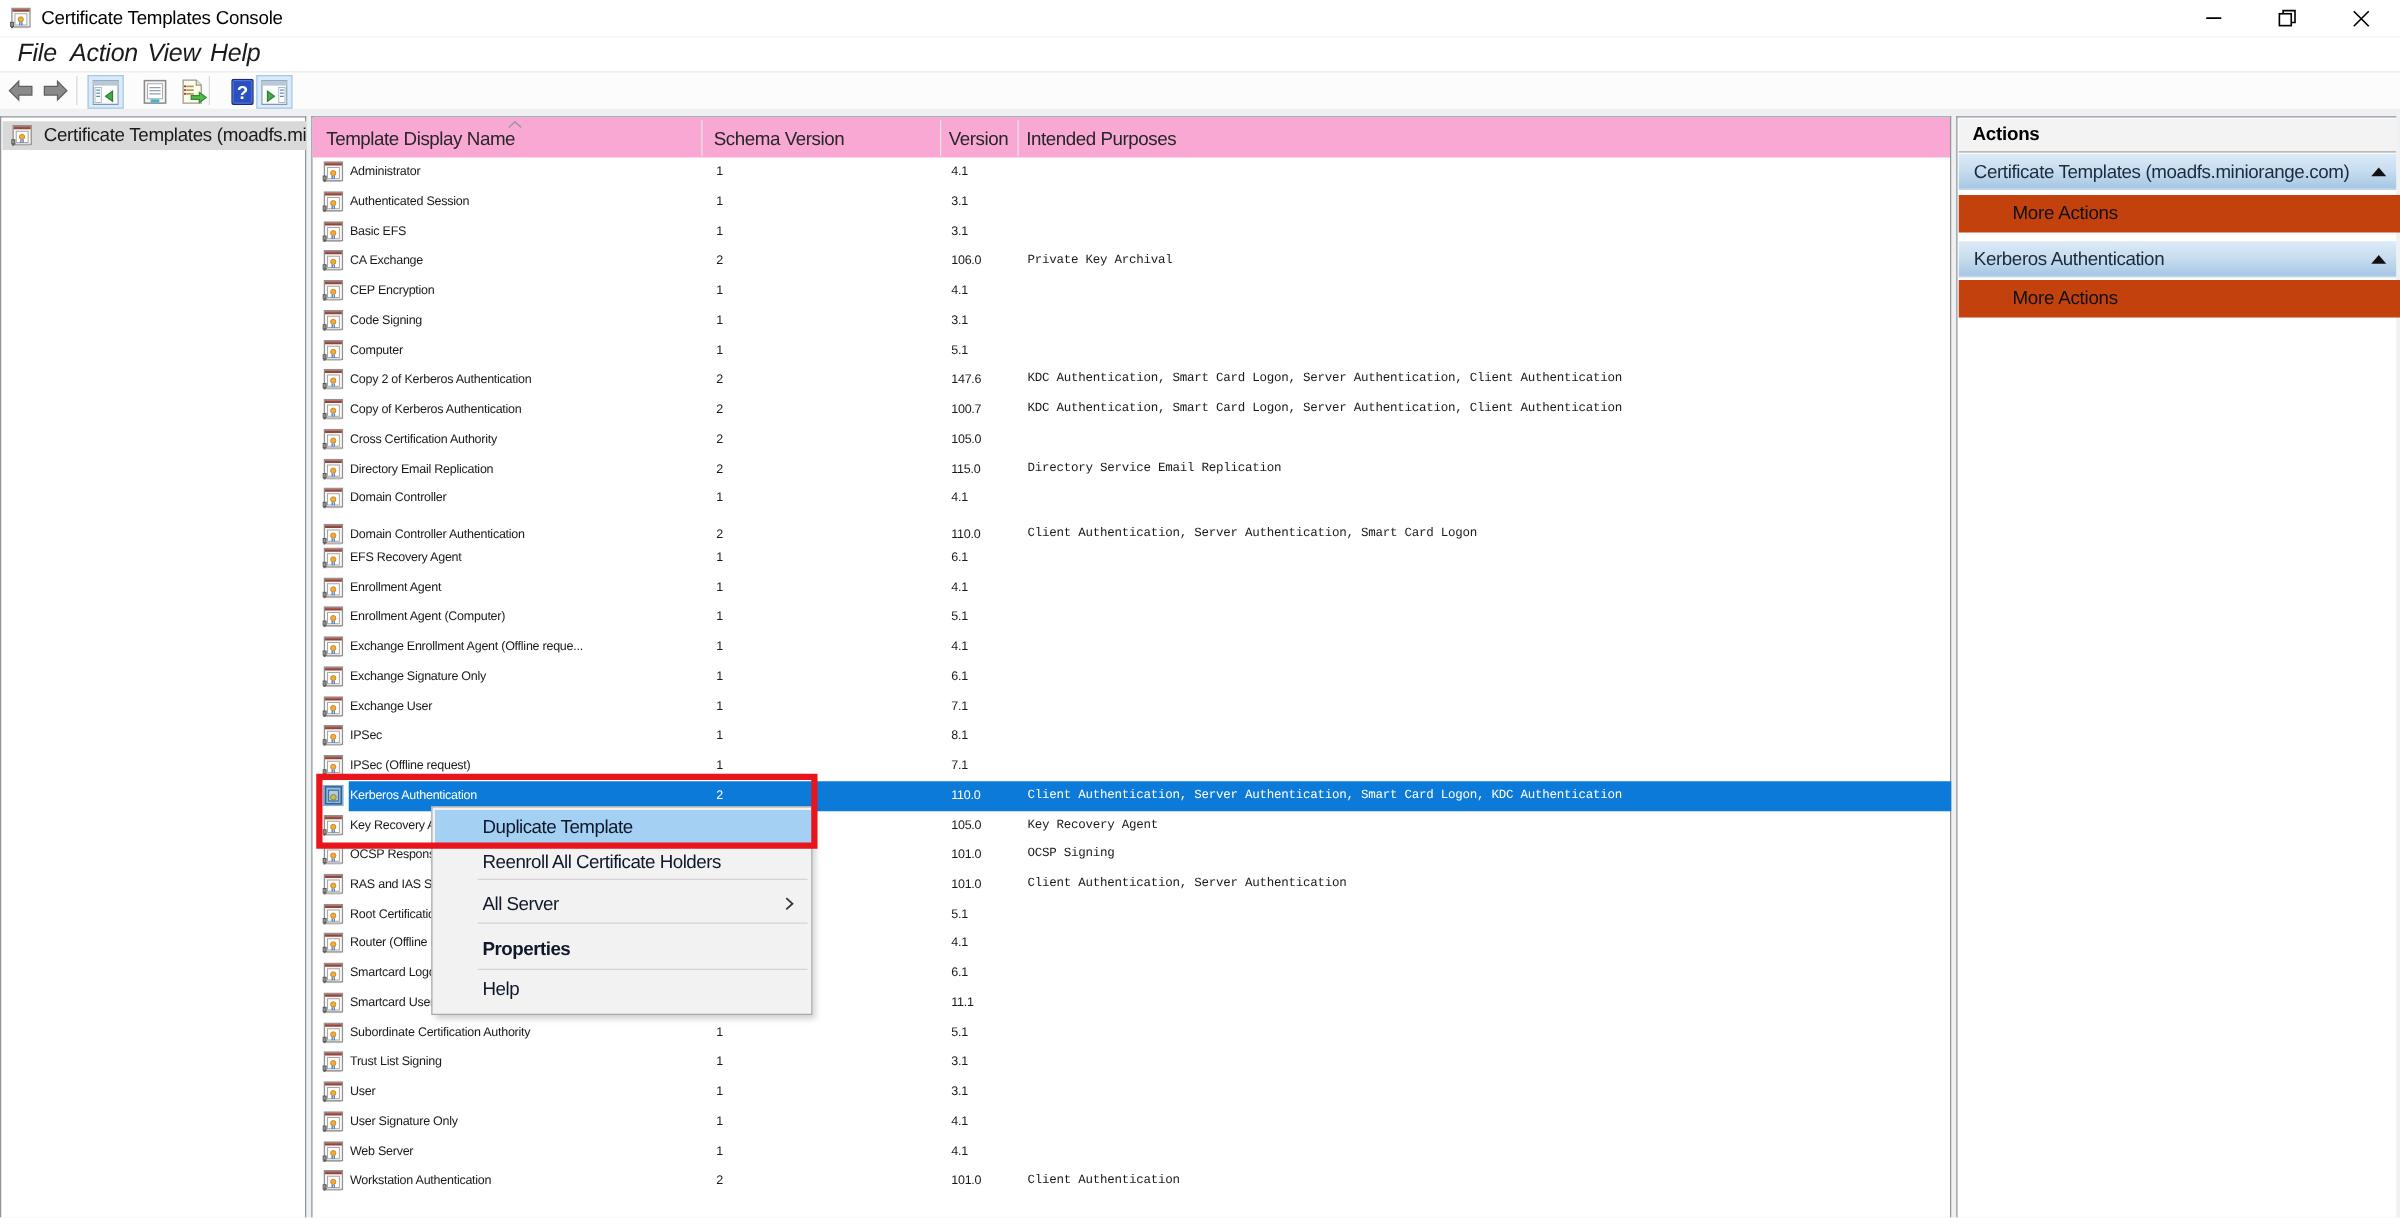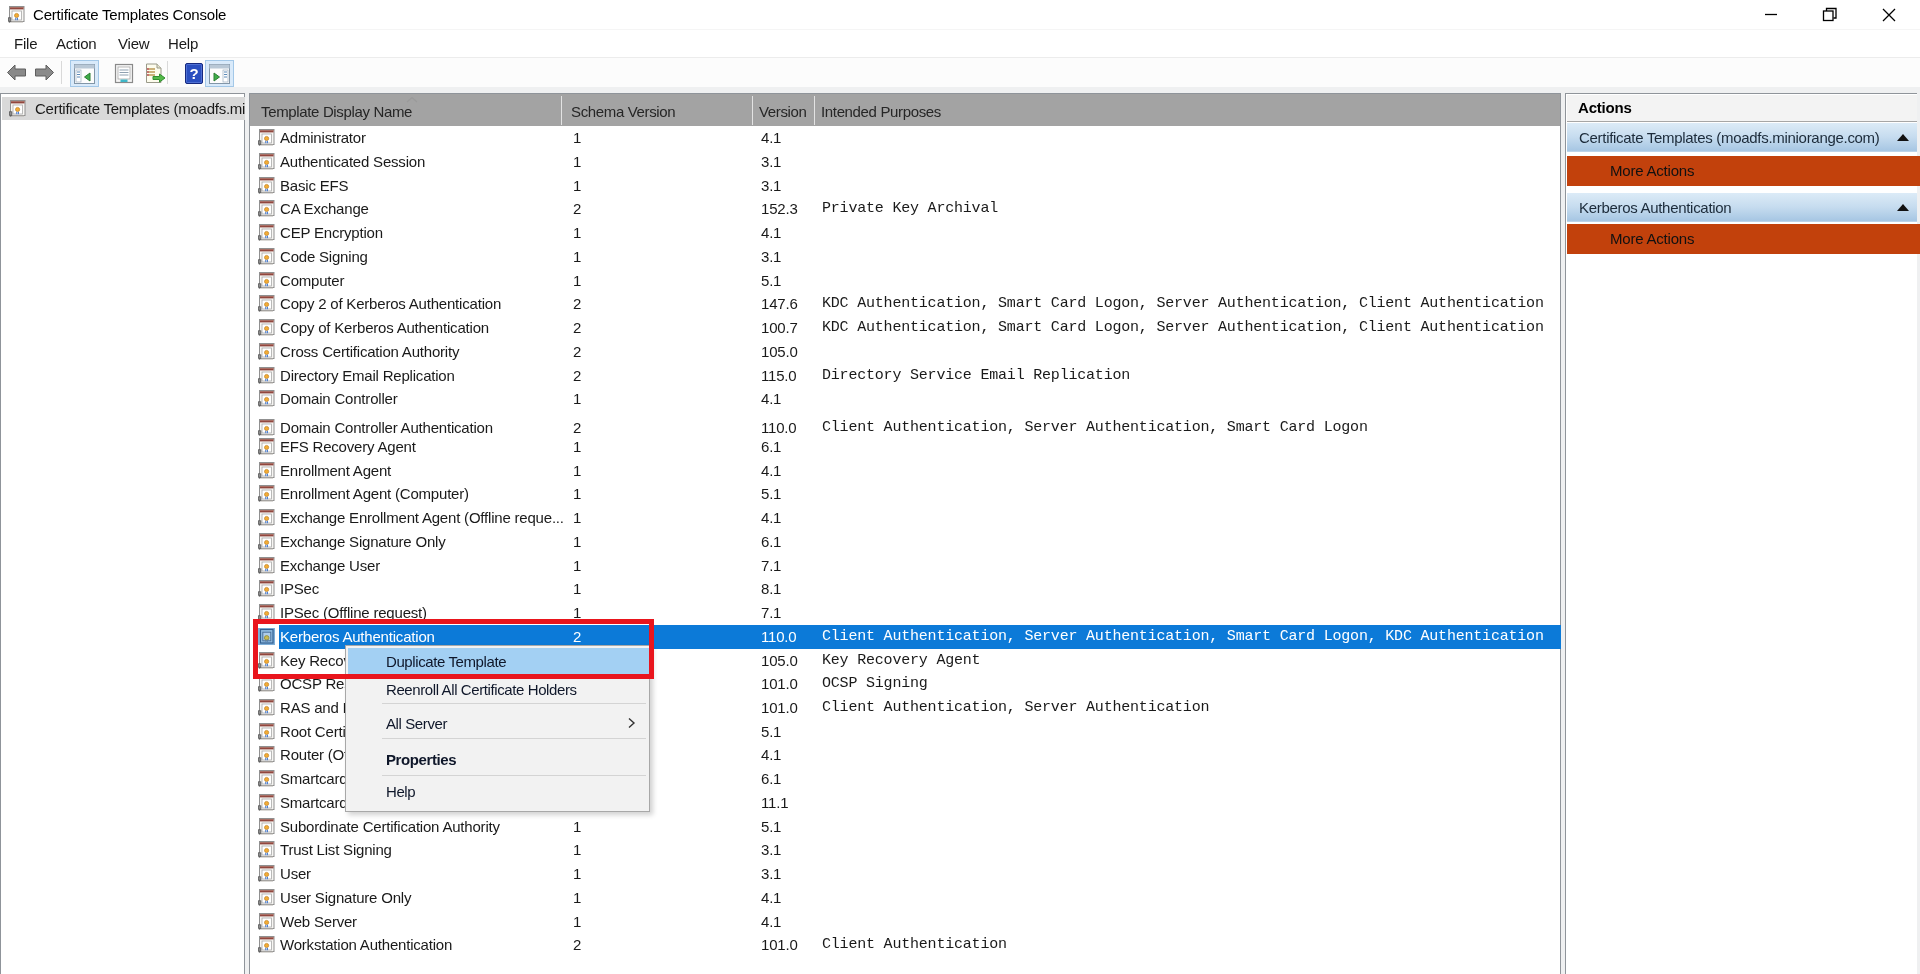"File" .menubar span { font-size: 15px -> 20px; font-style: none -> italic }
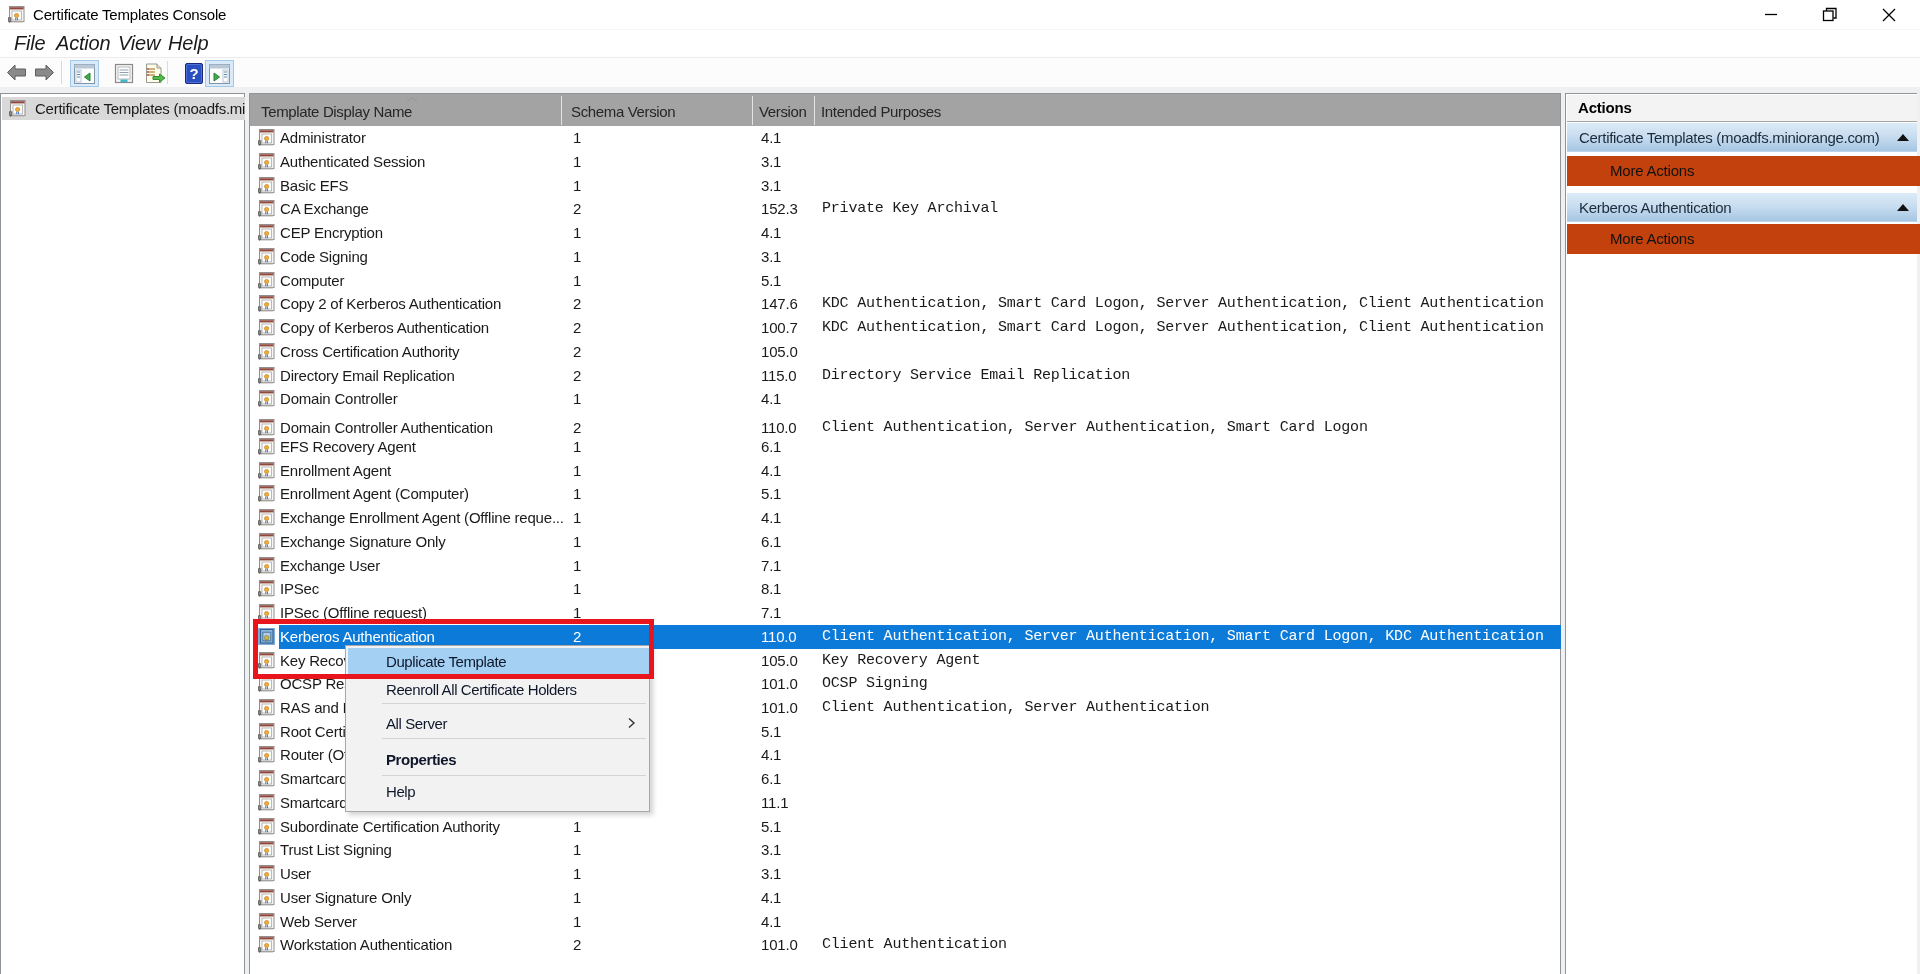"Template Display Name" .lhdr { background: #a3a3a3 -> #f9a8d4 }
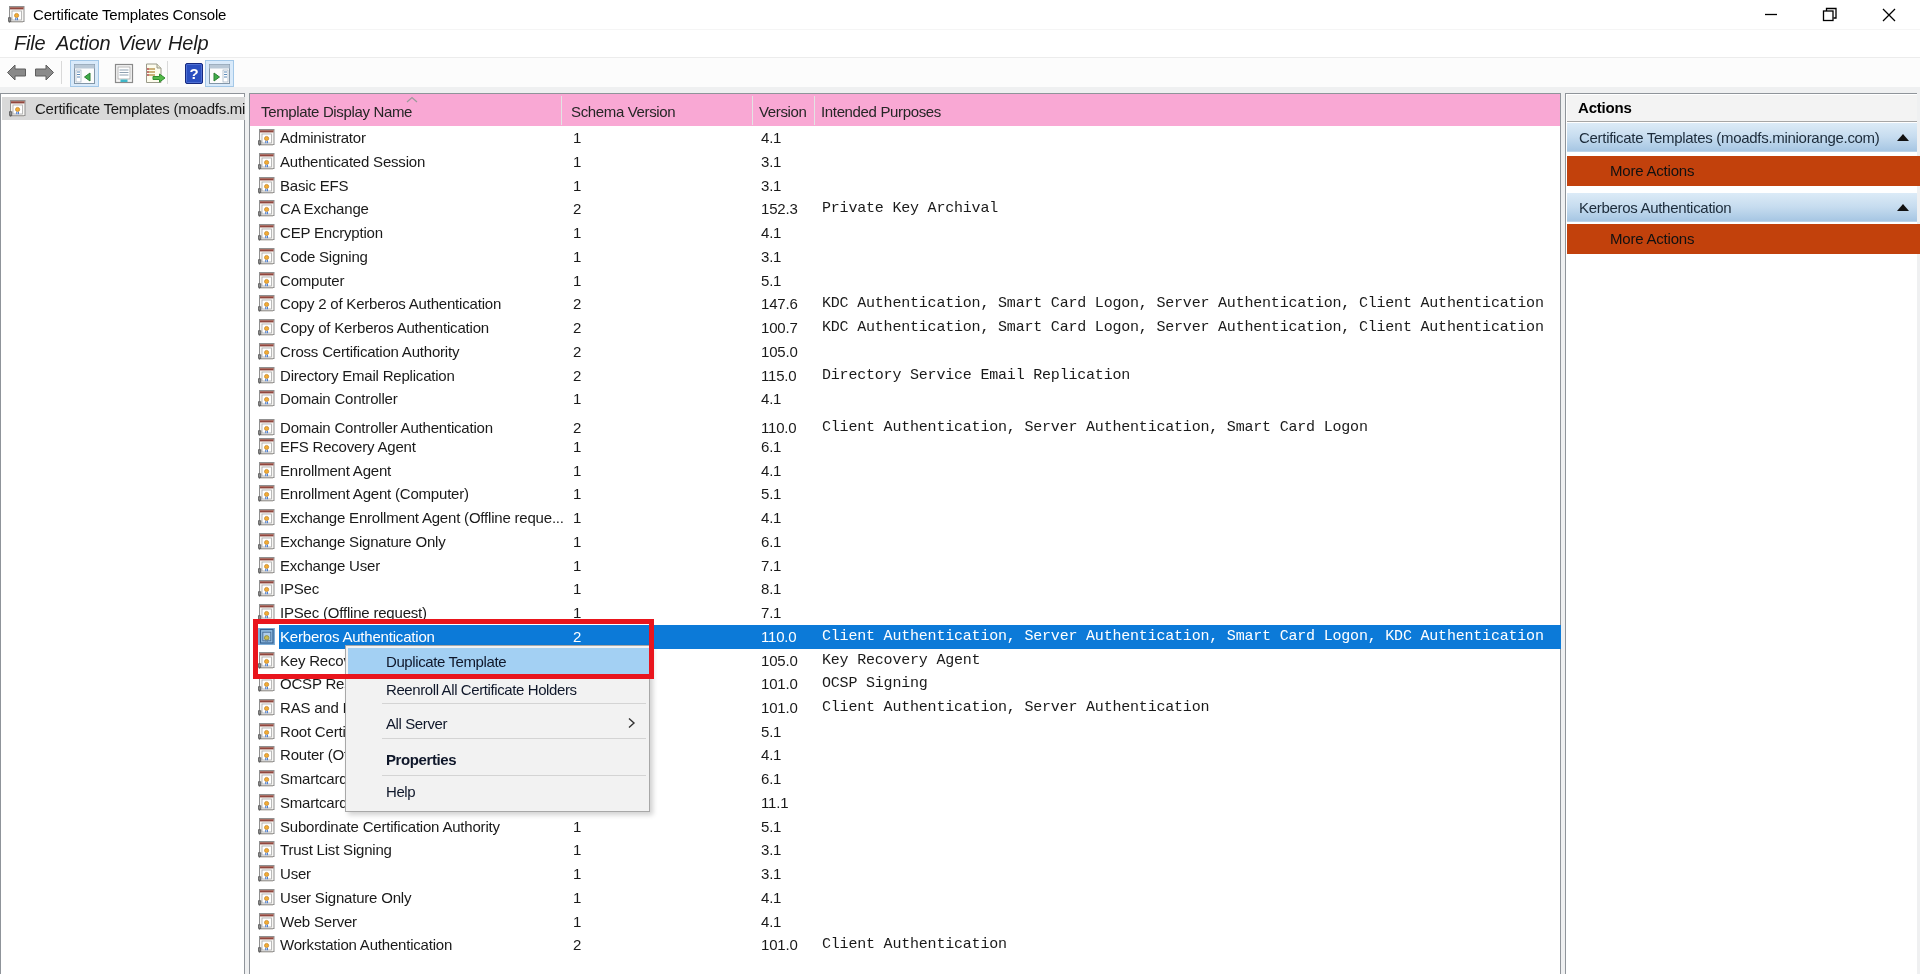"Administrator" .lrow { font-size: 15px -> 10px }
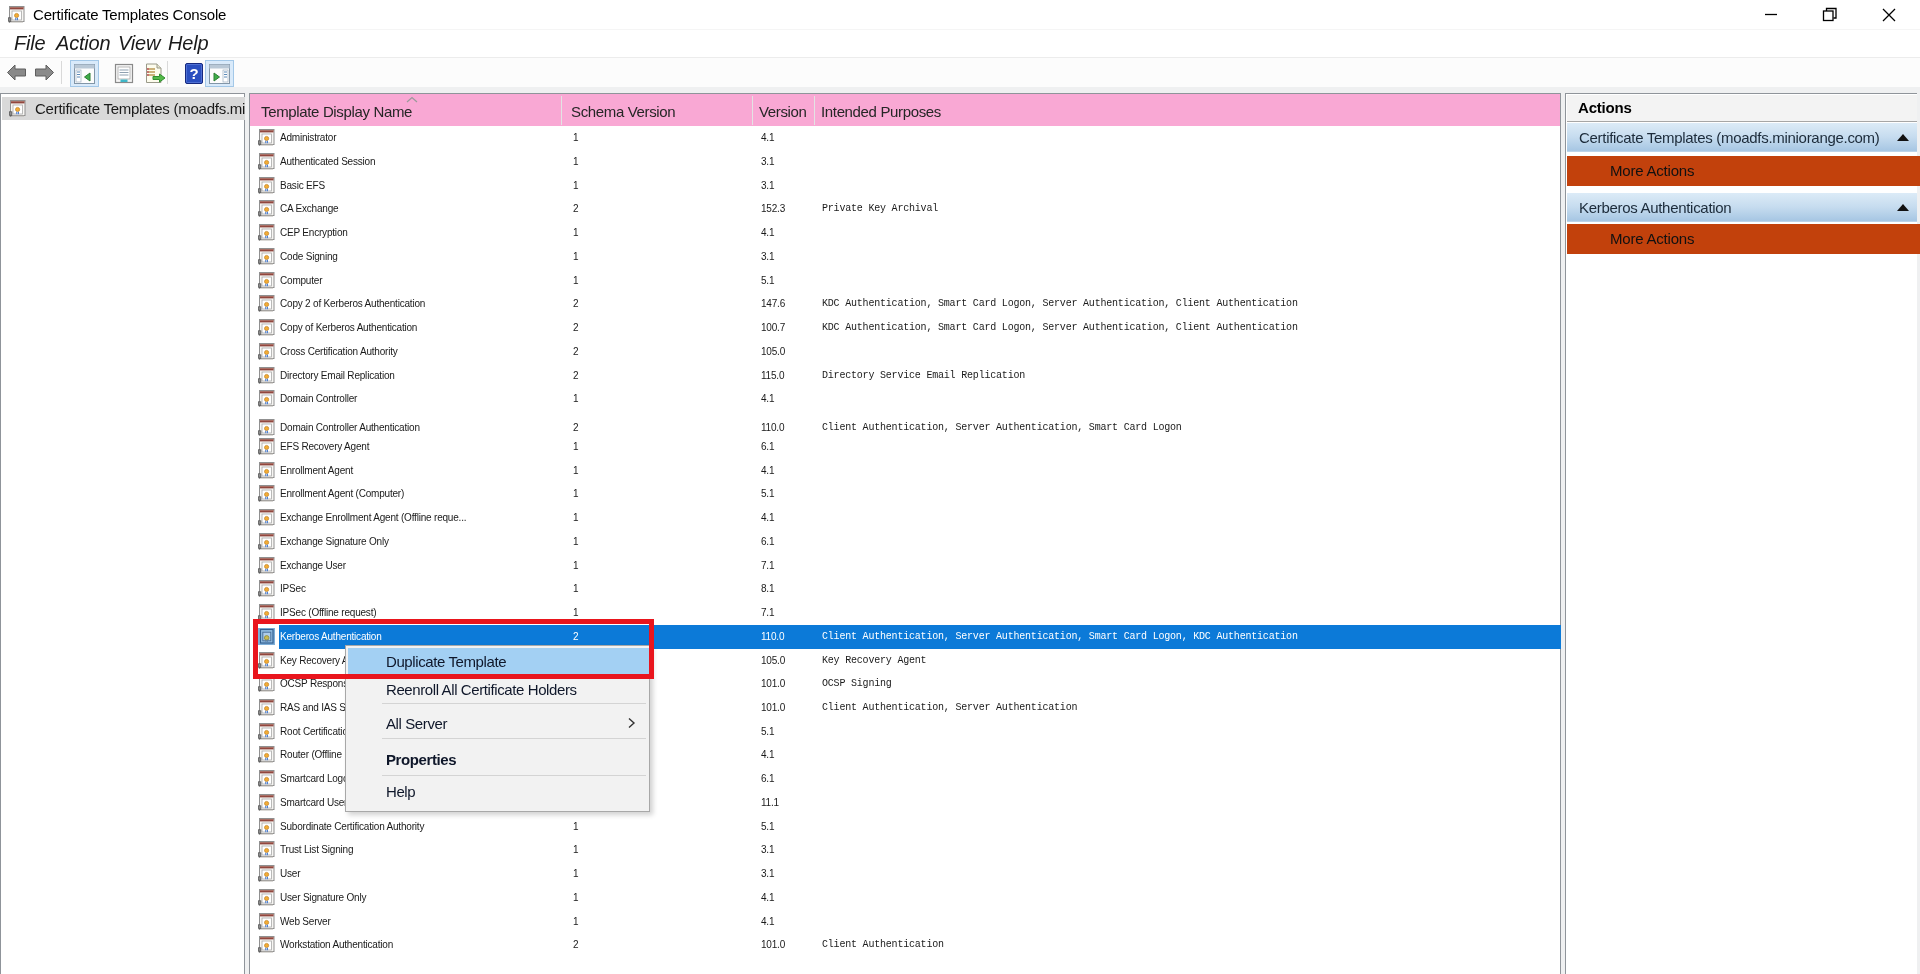"152.3" span.vr { text: 152.3 -> 106.0 }
